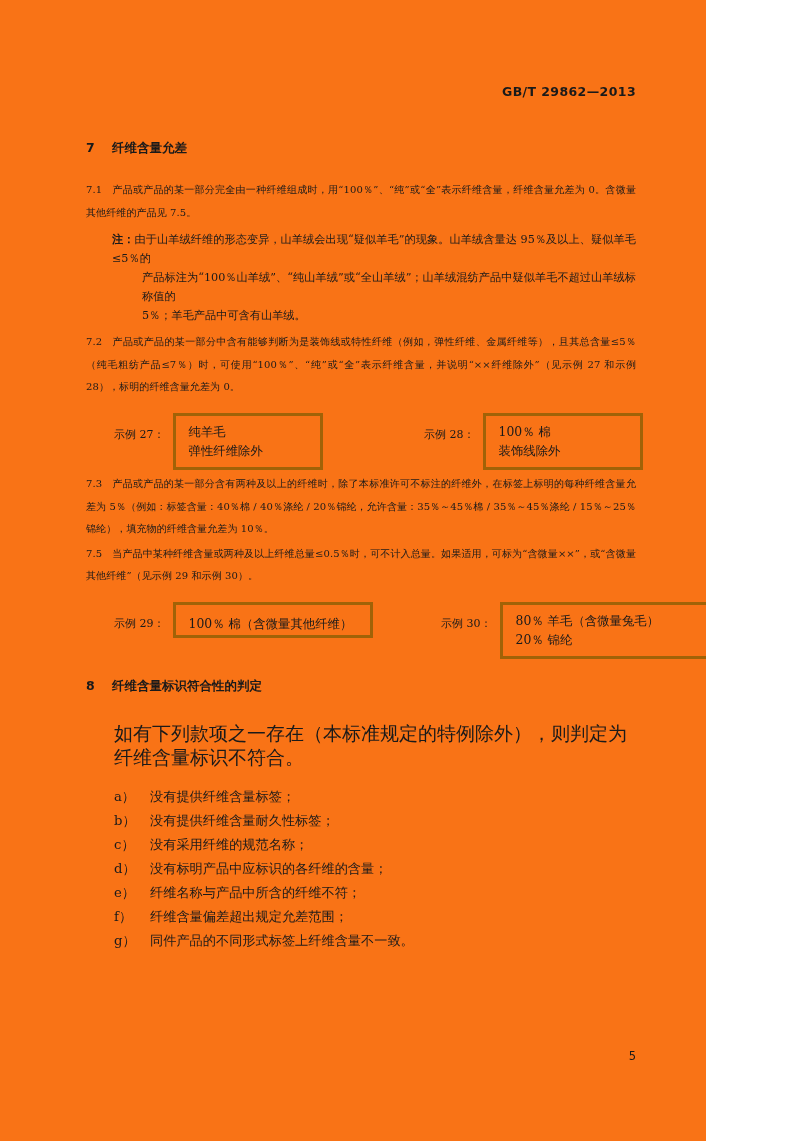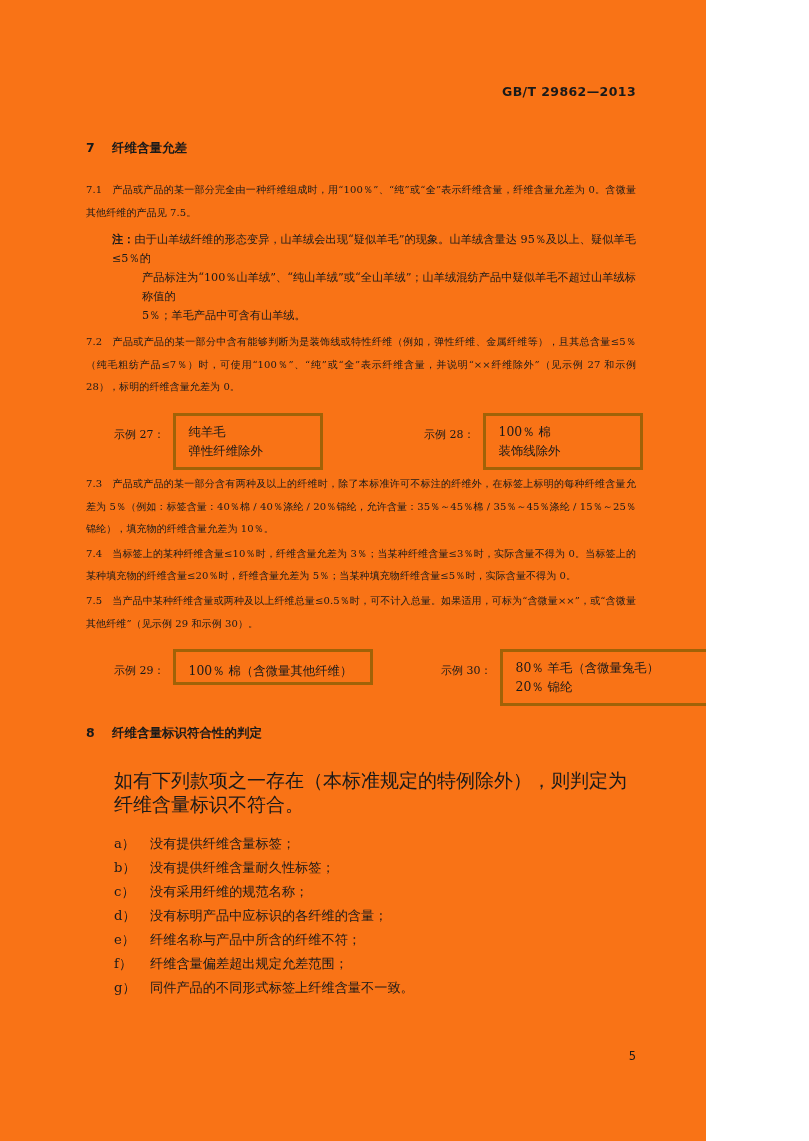"7.4 当标签上的某种纤维含量≤10％时，纤维含量允差为" p.para { html: <p> <span>7.4</span><span>当标签上的某种纤维含量≤10％时，纤维含量允差为 3％；当某种纤维含量≤3％时，实际含量不得为 0。当标签上的某种填充物的纤维含量≤20％时，纤维含量允差为 5％；当某种填充物纤维含量≤5％时，实际含量不得为 0。</span> </p> -> none }
